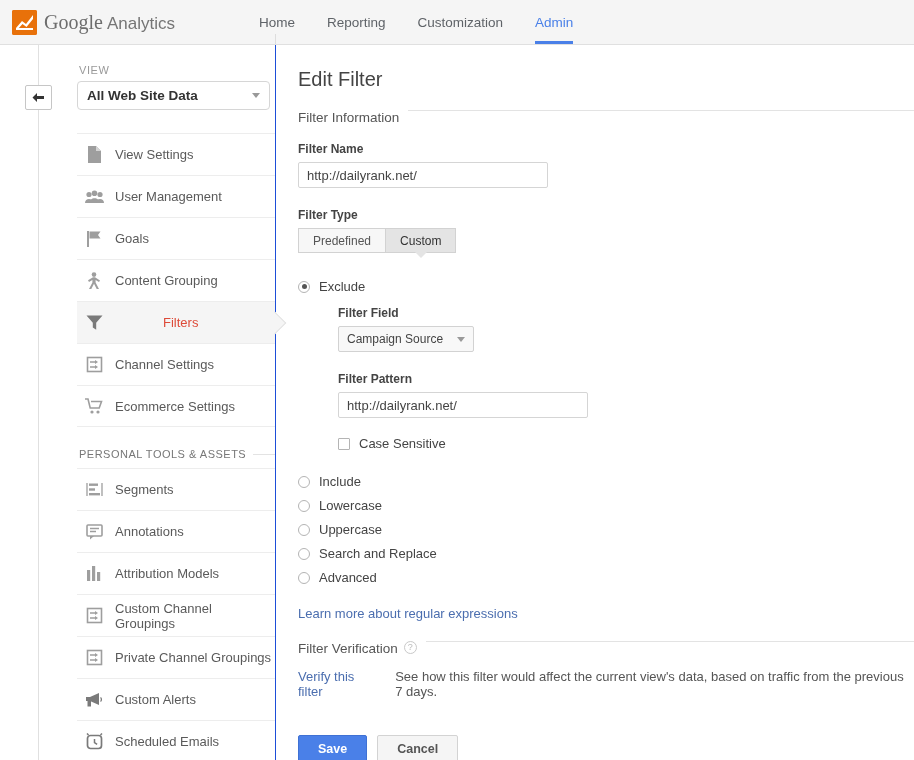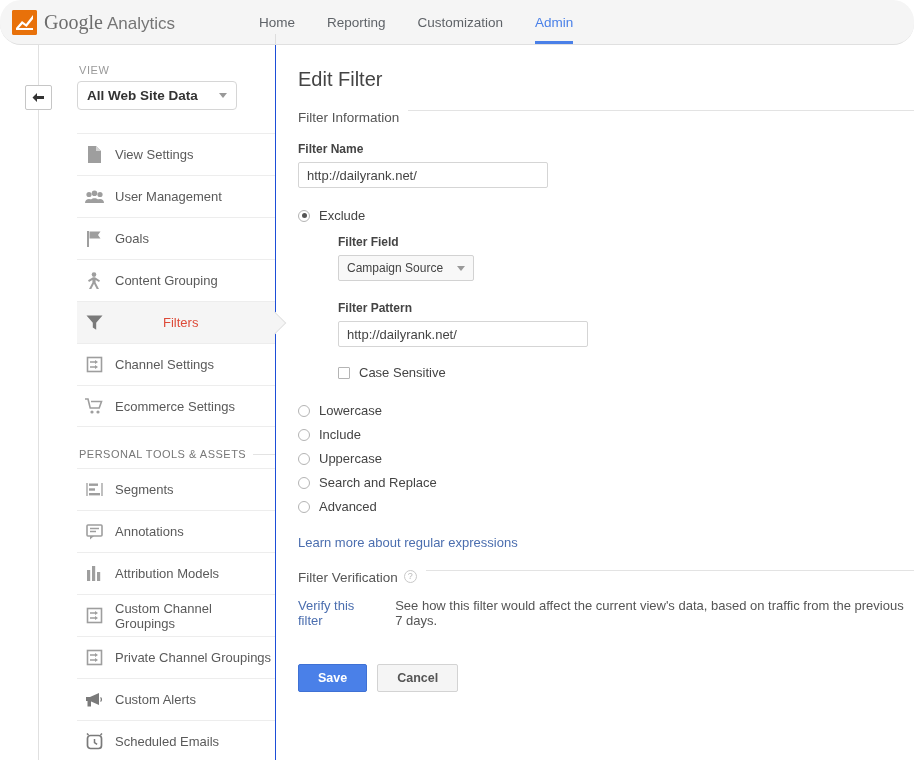"Google Analytics" .topbar { border-radius: 21px -> none }
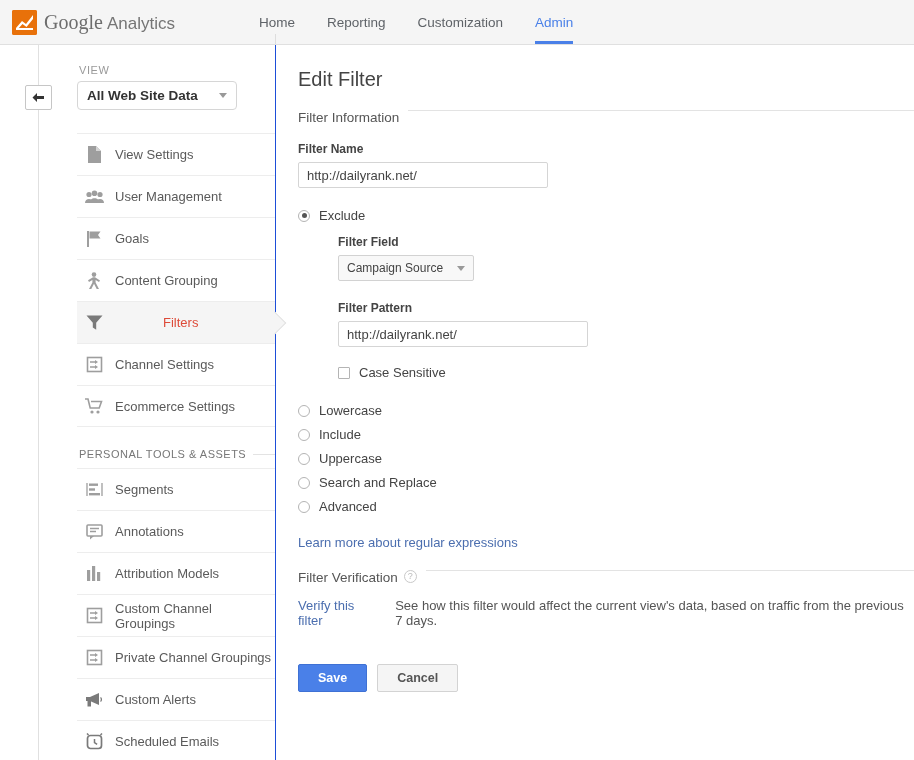"All Web Site Data" .view-select { width: 160px -> 193px }
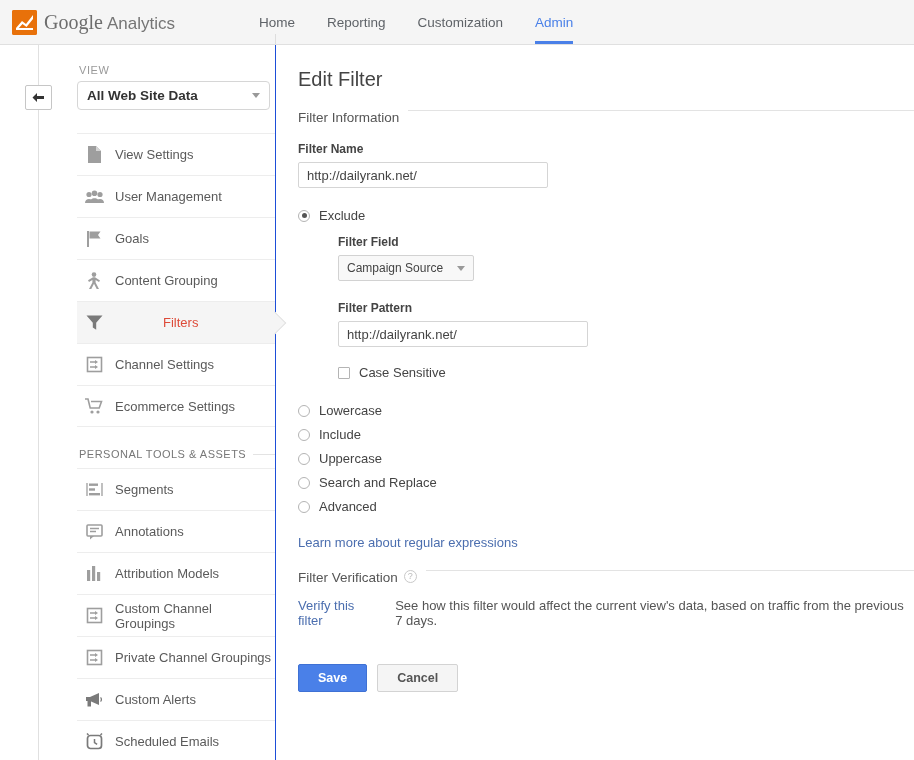"Filter Type" div.block { html: none -> <div> <div>Filter Type</div> <div> <div>Predefined</div> <div> <span>Custom</span> <span></span> </div> </div> </div> }
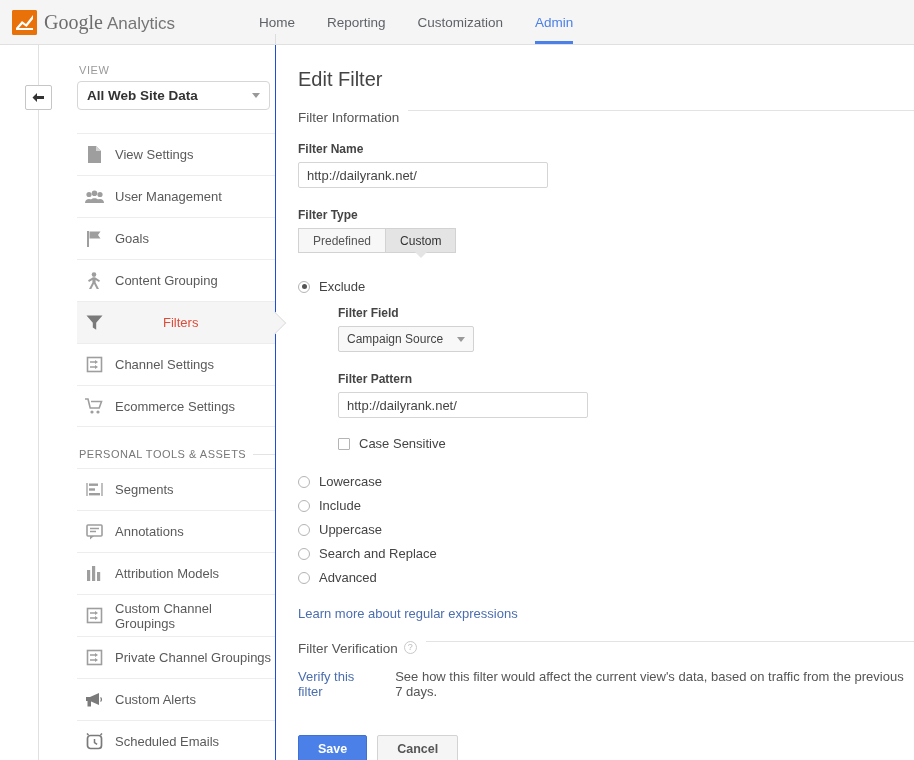"Lowercase" div.radio-row { order: before "Include" -> after "Include" }
